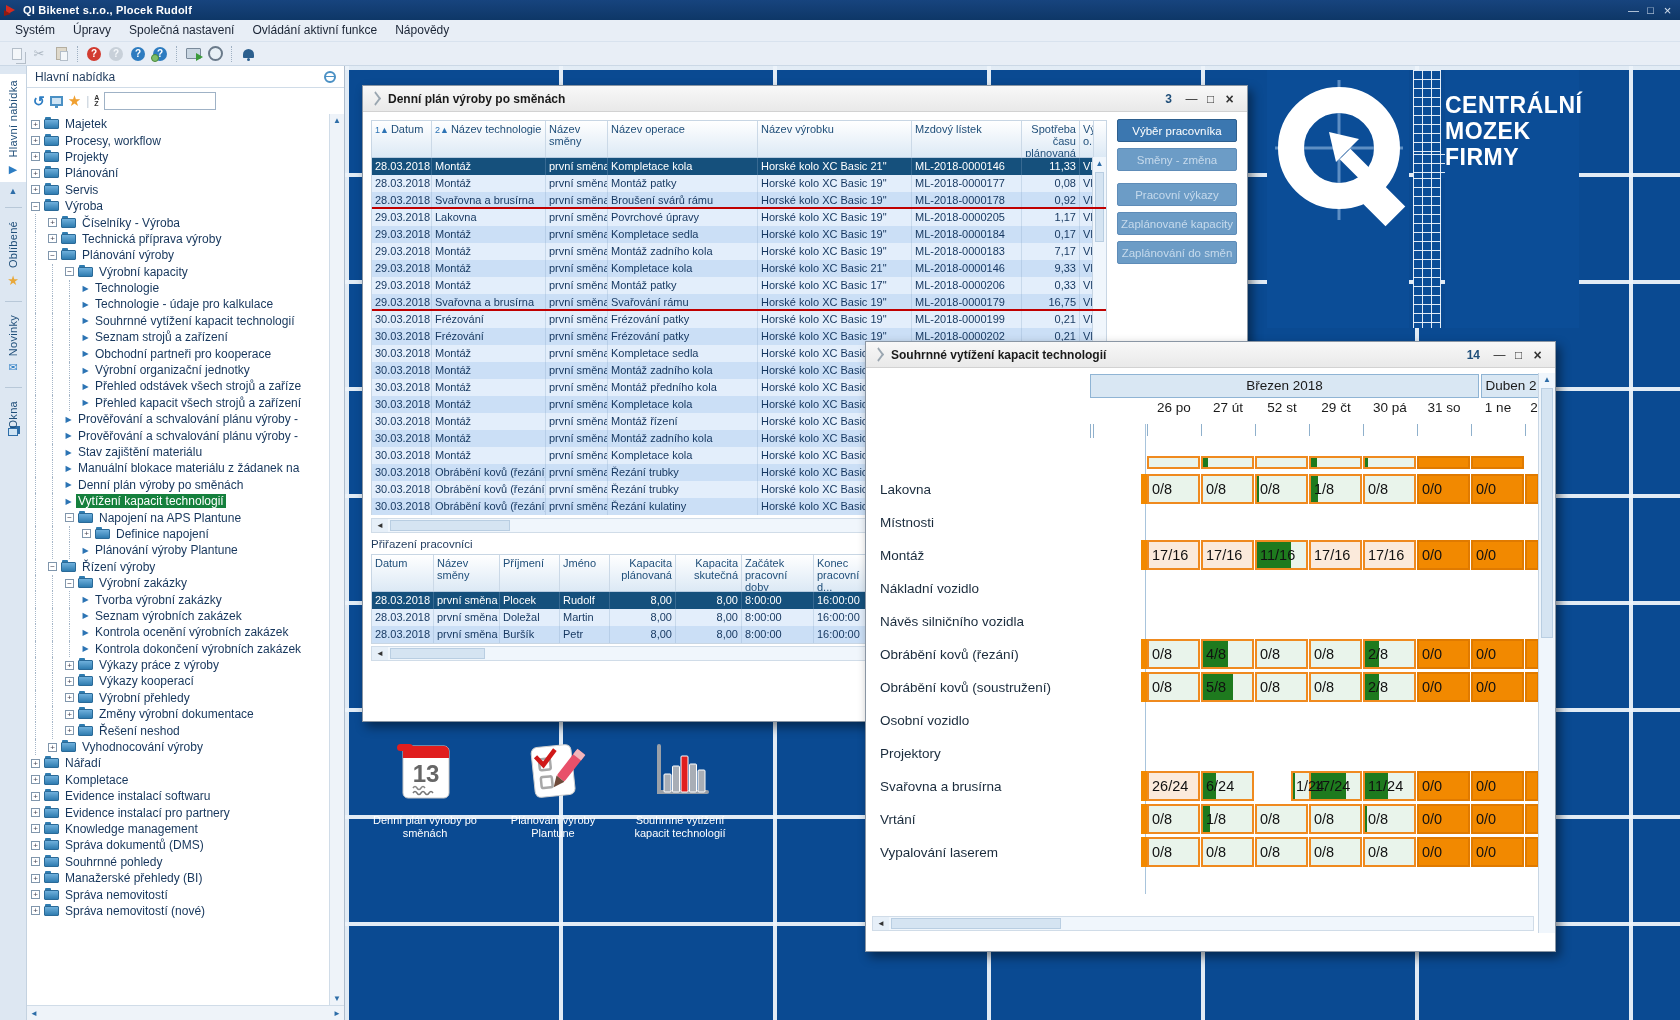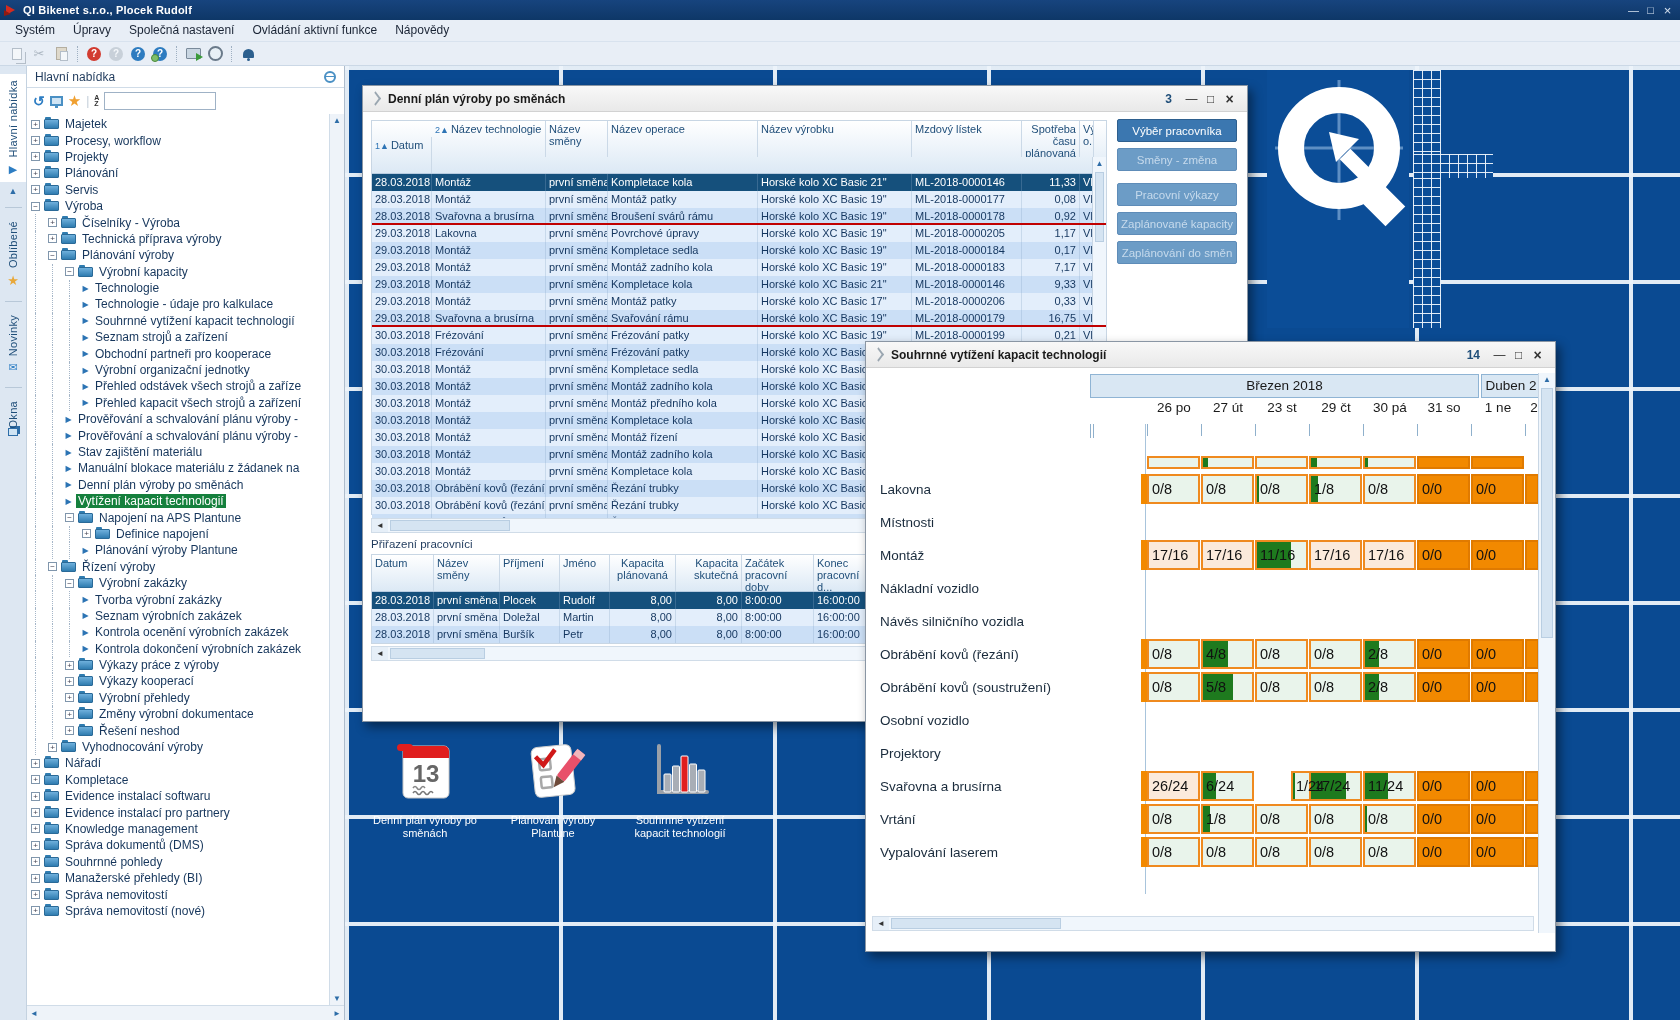"CENTRÁLNÍ" div.logo-block { html: none -> <div> <div> <div>CENTRÁLNÍ</div> <div>MOZEK</div> <div>FIRMY</div> </div> </div> }
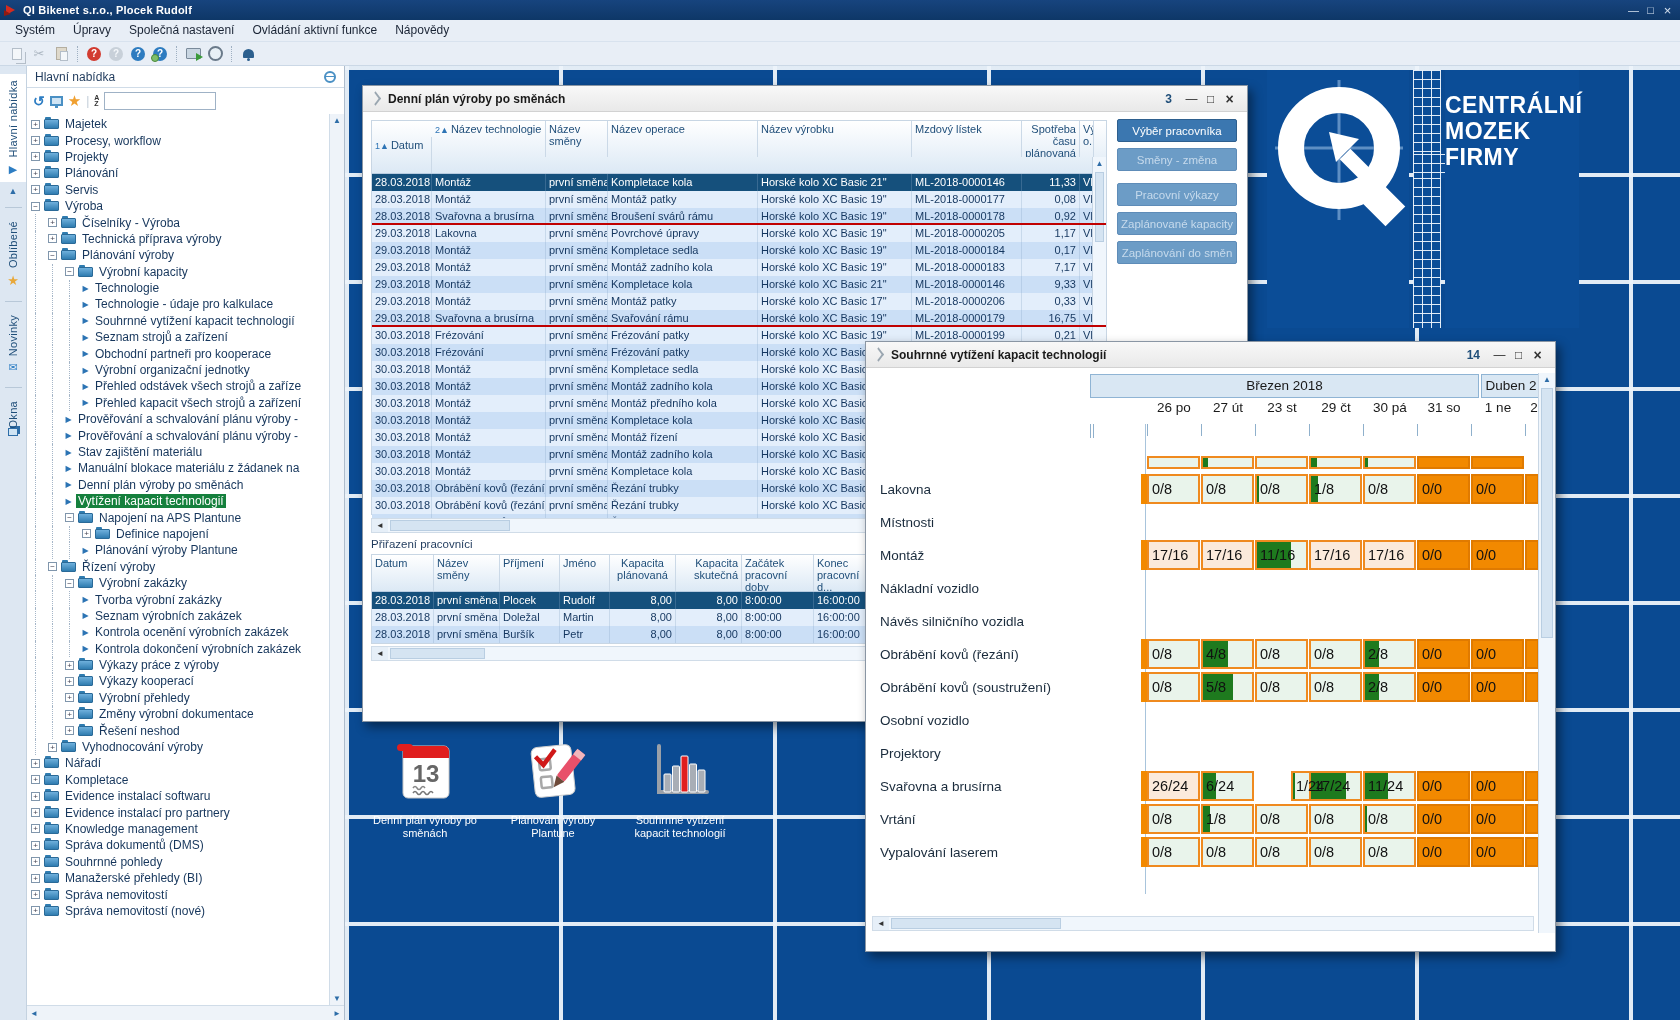"1▲ Datum" div.th { margin-top: 16px -> none }
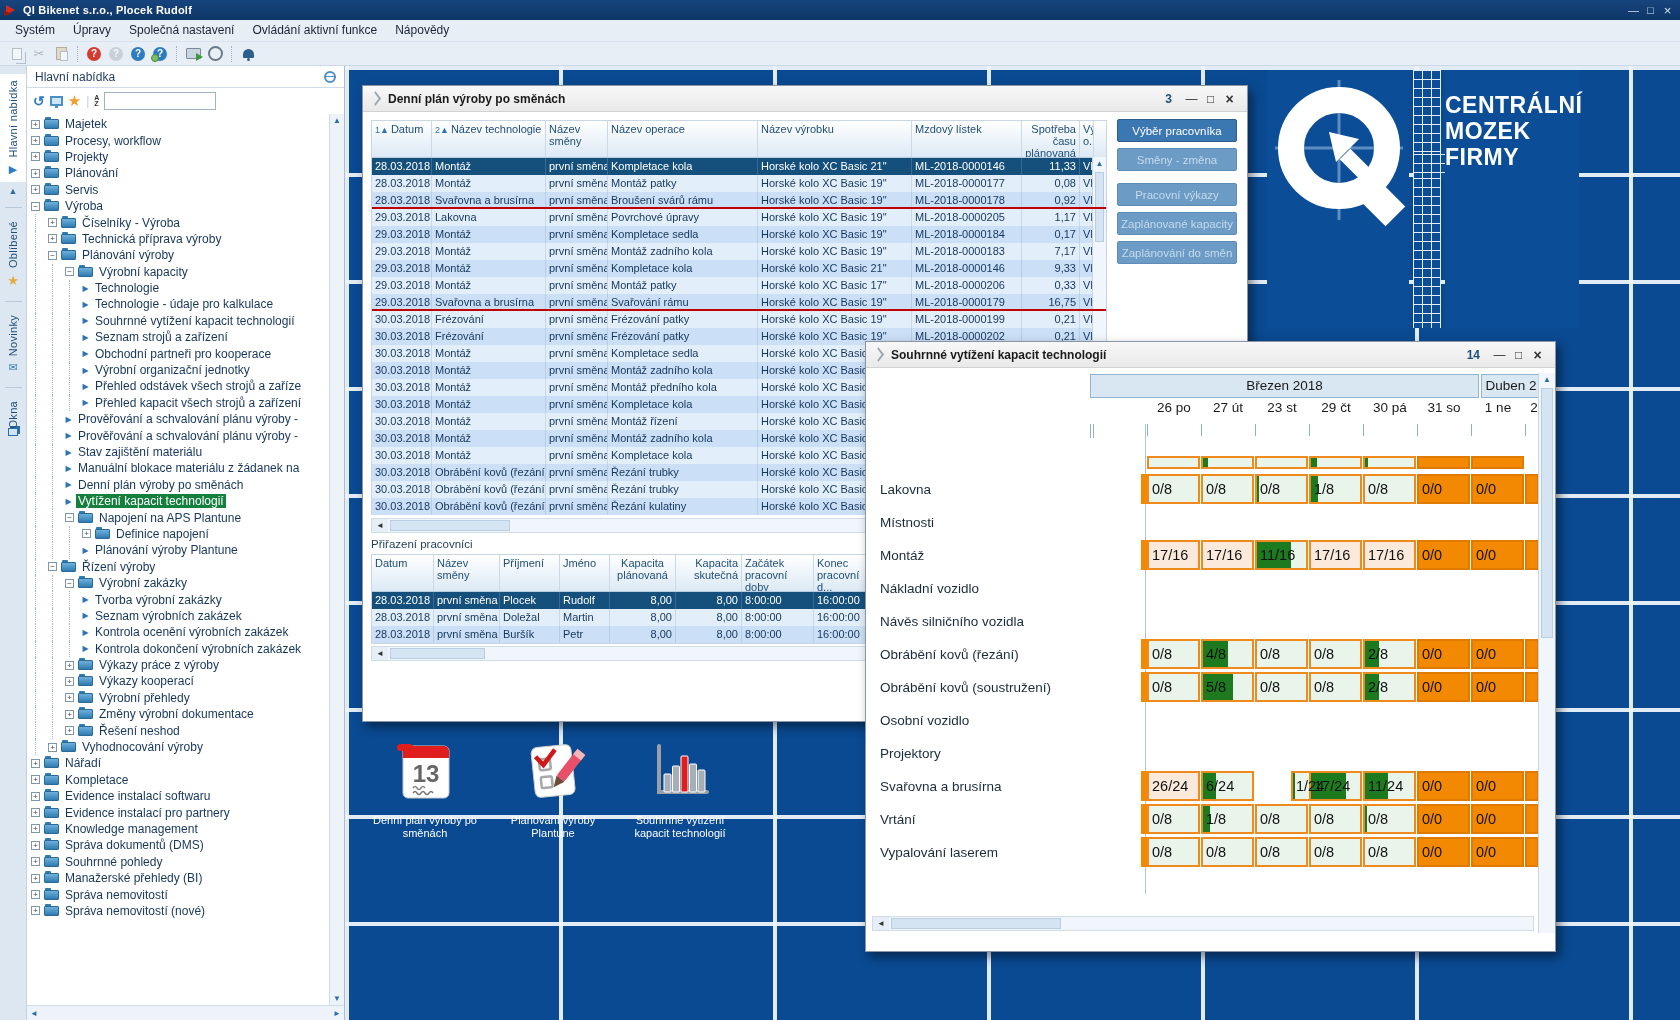"23 st" div.cap-day { text: 23 -> 52 }
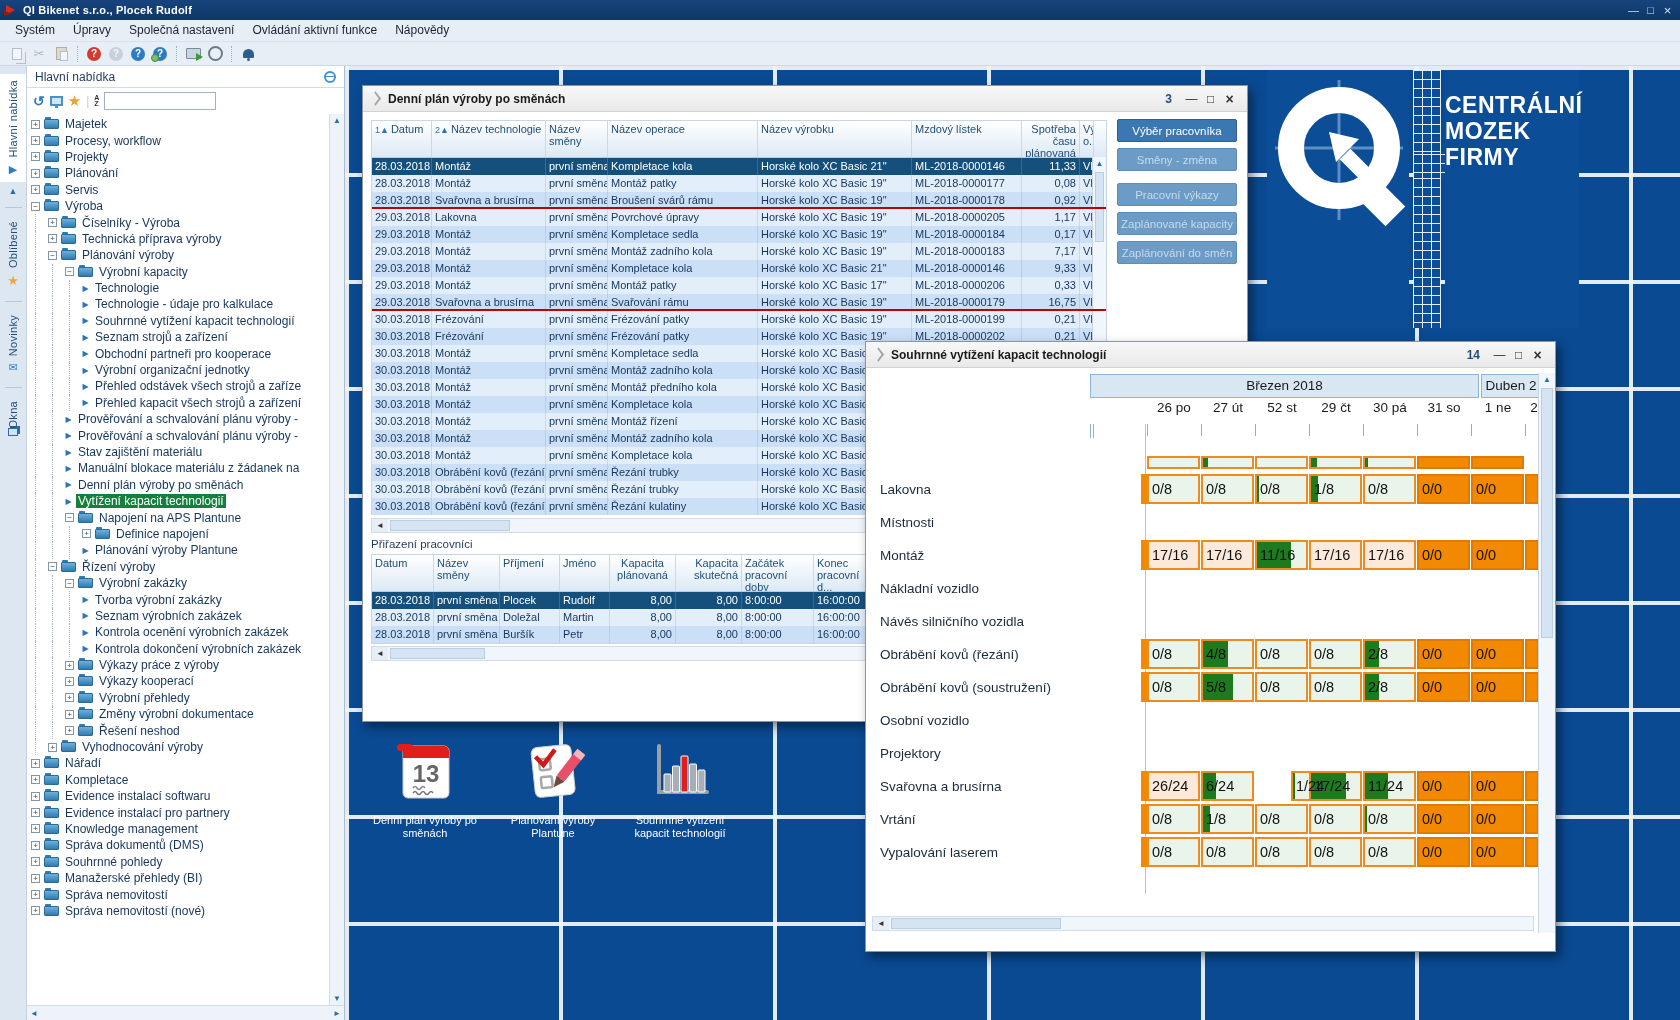"Kapacita plánovaná" div.th { text-align: center -> right }
